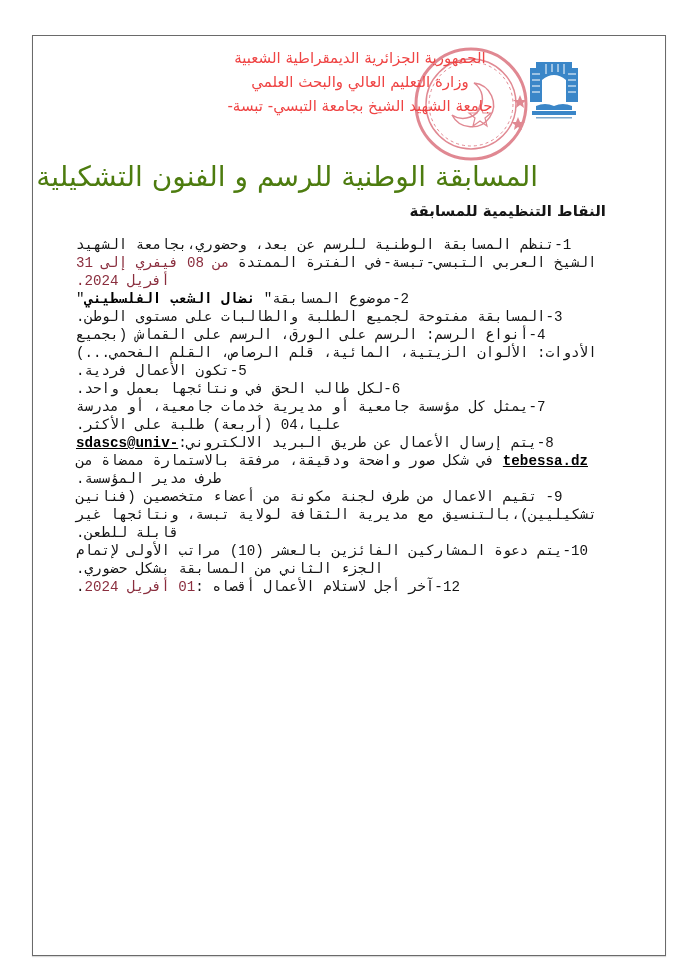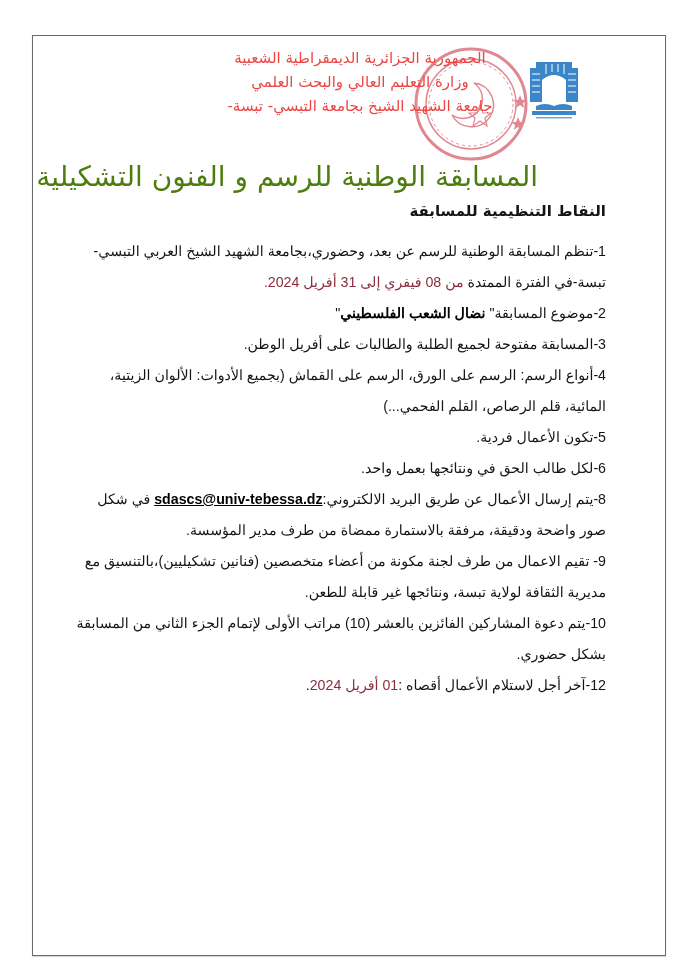"1-تنظم المسابقة الوطنية للرسم عن" .points { font-family: Liberation Sans, sans-serif -> Liberation Mono, monospace; line-height: 31px -> 18px; text-align: right -> left }
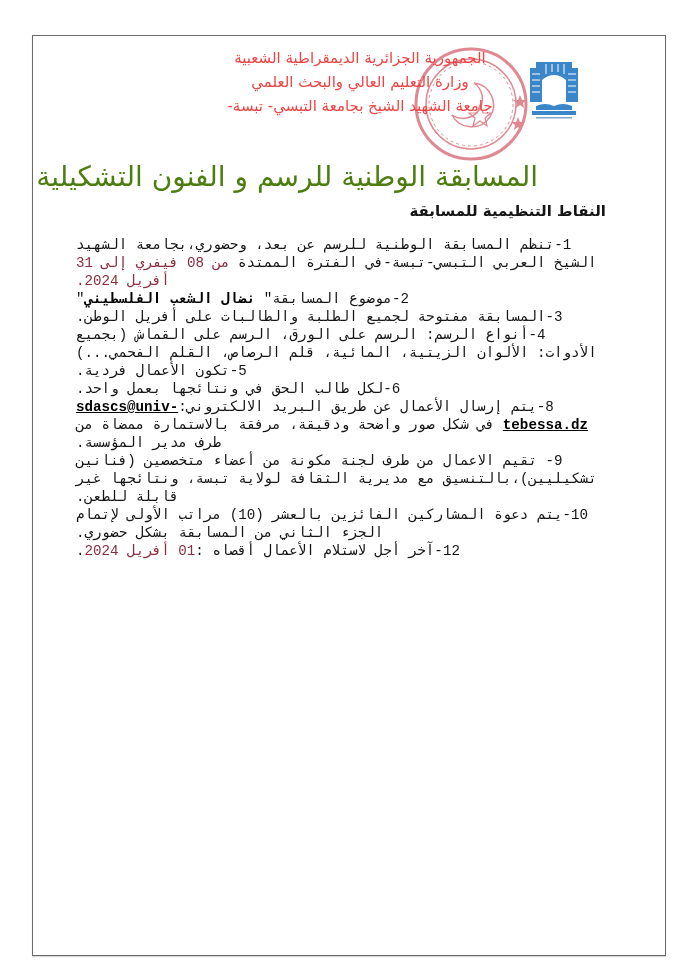"-المسابقة مفتوحة لجميع الطلبة والطالبات" span { text: أفريل -> مستوى }
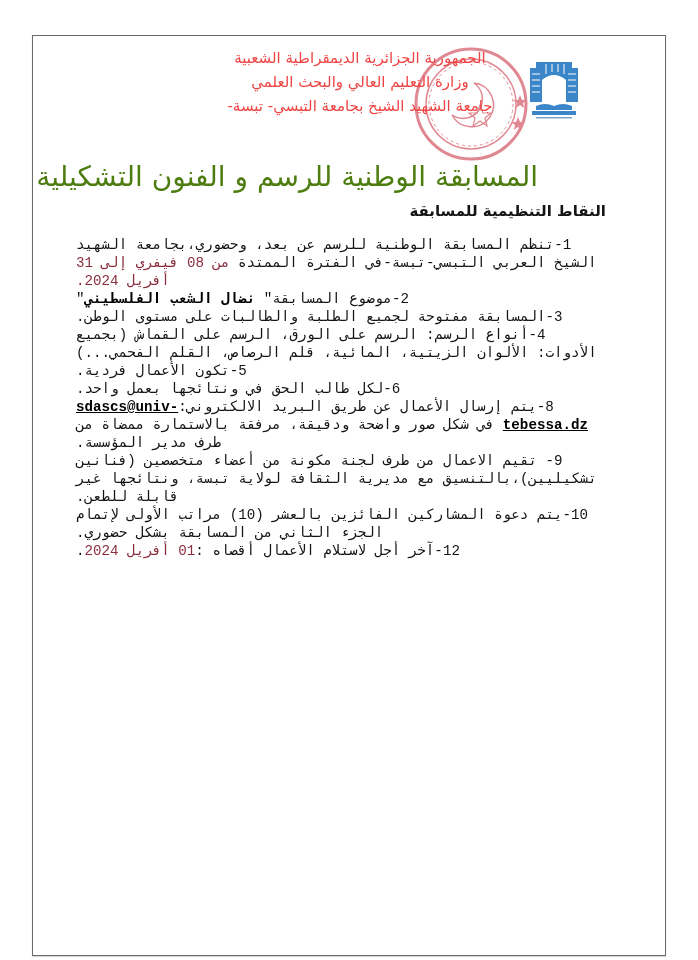"7-يمثل كل مؤسسة جامعية أو" p.point { html: none -> <p><span>7</span><span>-يمثل كل مؤسسة جامعية أو مديرية خدمات جامعية، أو مدرسة عليا،04 (أربعة) طلبة على الأكثر.</span></p> }
